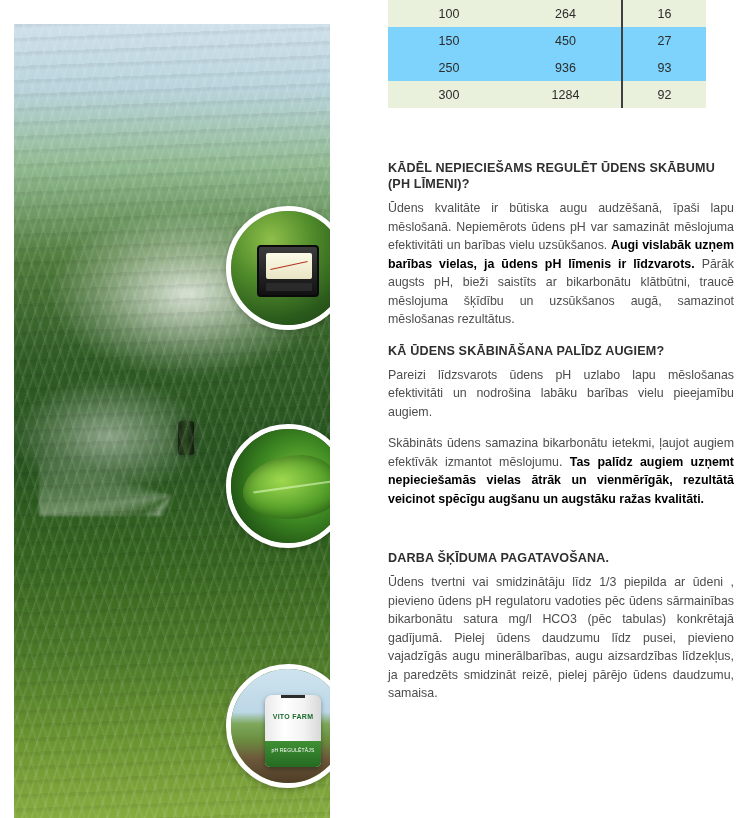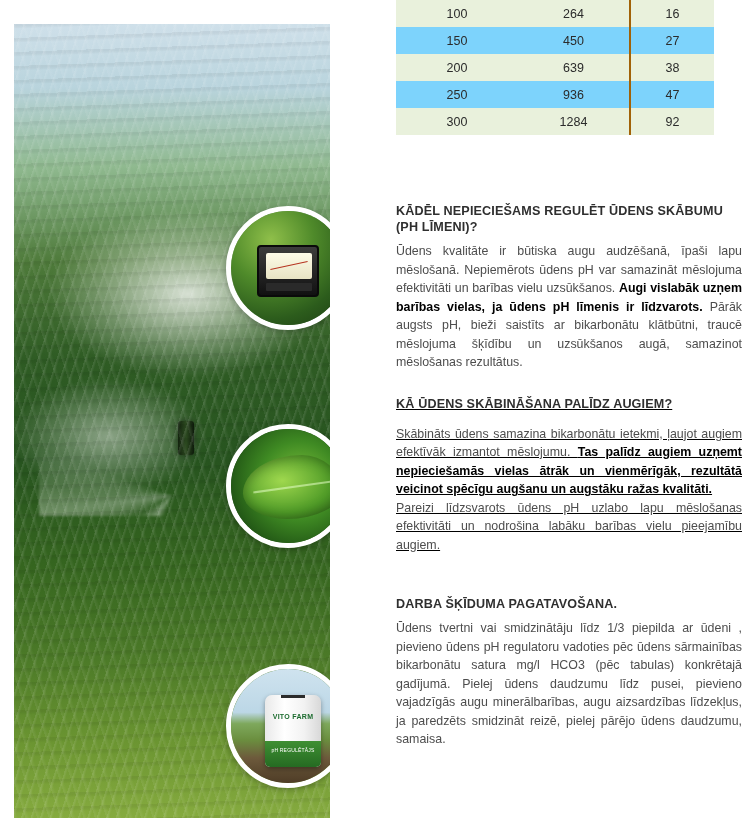"100" .right-col { left: 396px -> 388px }
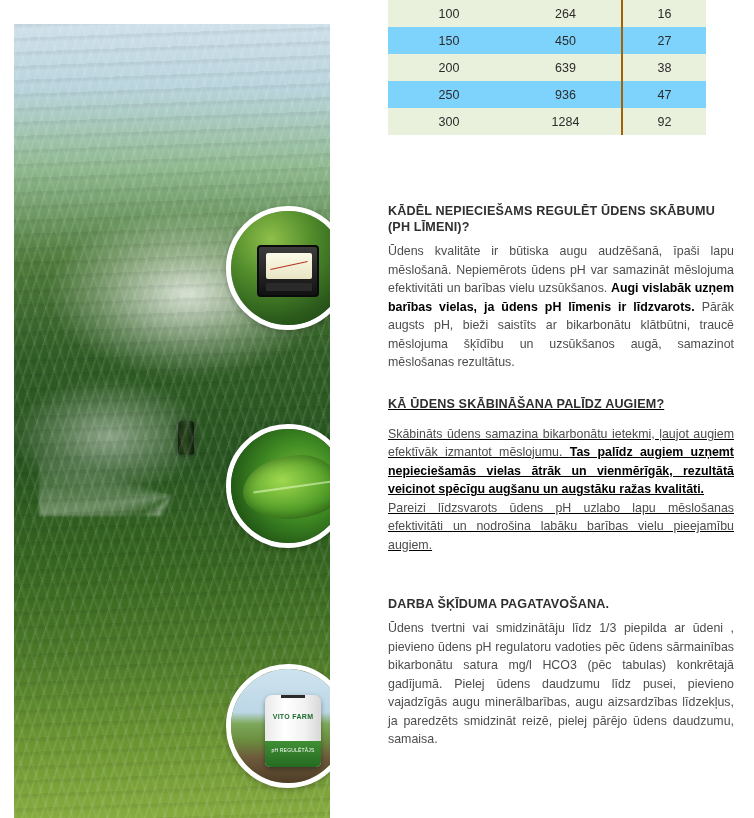"264" table.data-table td.c2 { border-right: 2px solid #a16207 -> 2px solid #404040 }
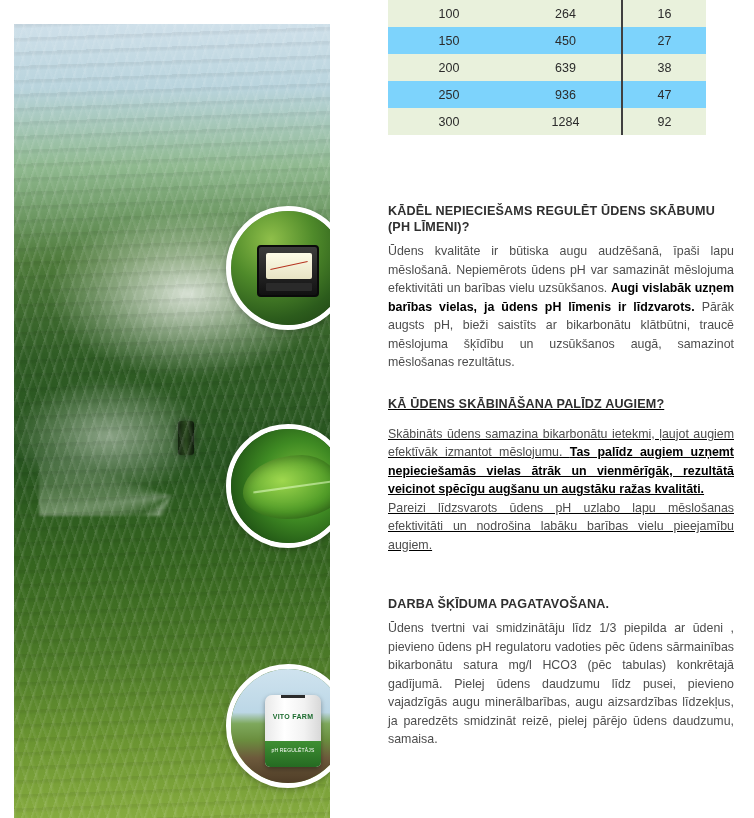"200" tr.alt { html: <tr> <td>200</td> <td>639</td> <td>38</td> </tr> -> none }
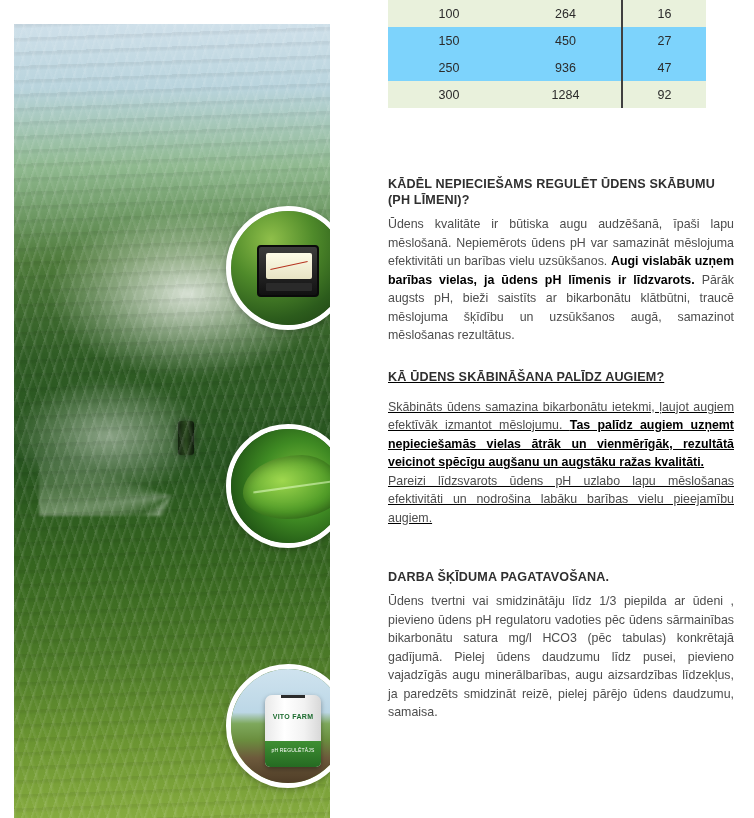"47" td.c3 { text: 47 -> 93 }
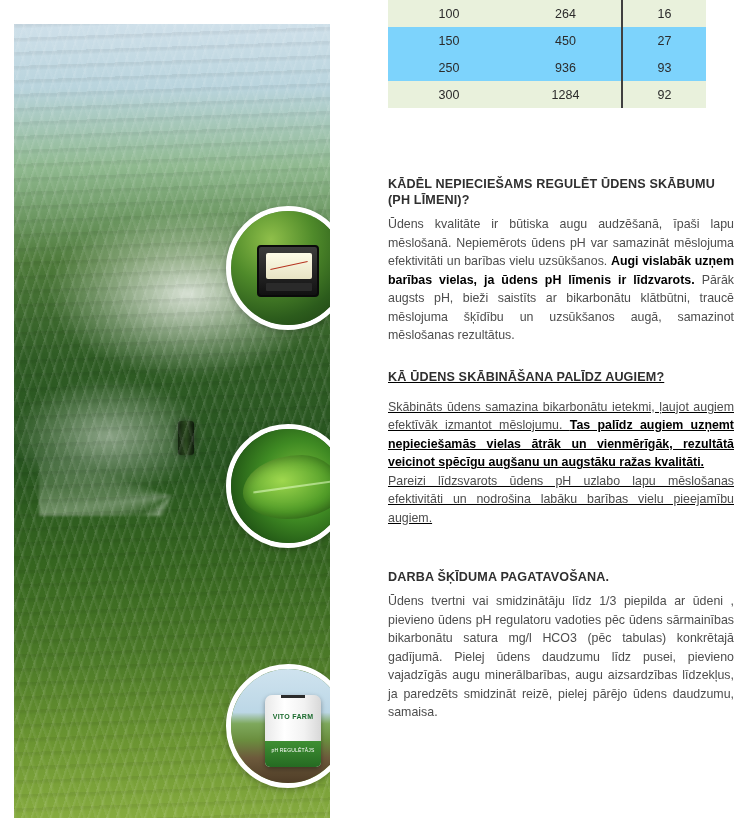"KĀDĒL NEPIECIEŠAMS REGULĒT ŪDENS SKĀBUMU" #sect1 { margin-top: 68px -> 52px }
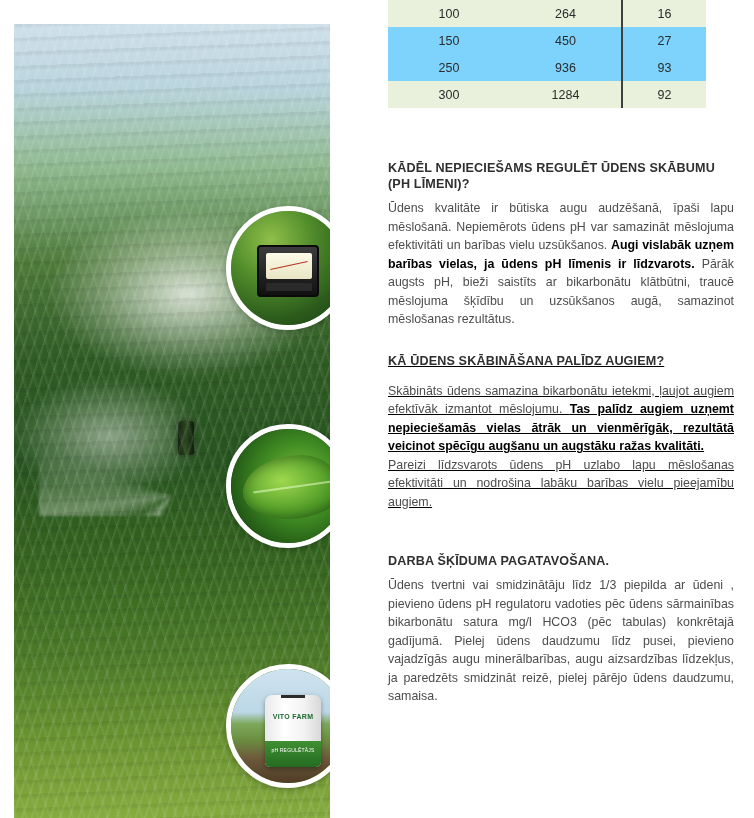"KĀ ŪDENS SKĀBINĀŠANA PALĪDZ AUGIEM?" #sect2 { margin-top: 24px -> 14px; text-decoration: underline -> none }
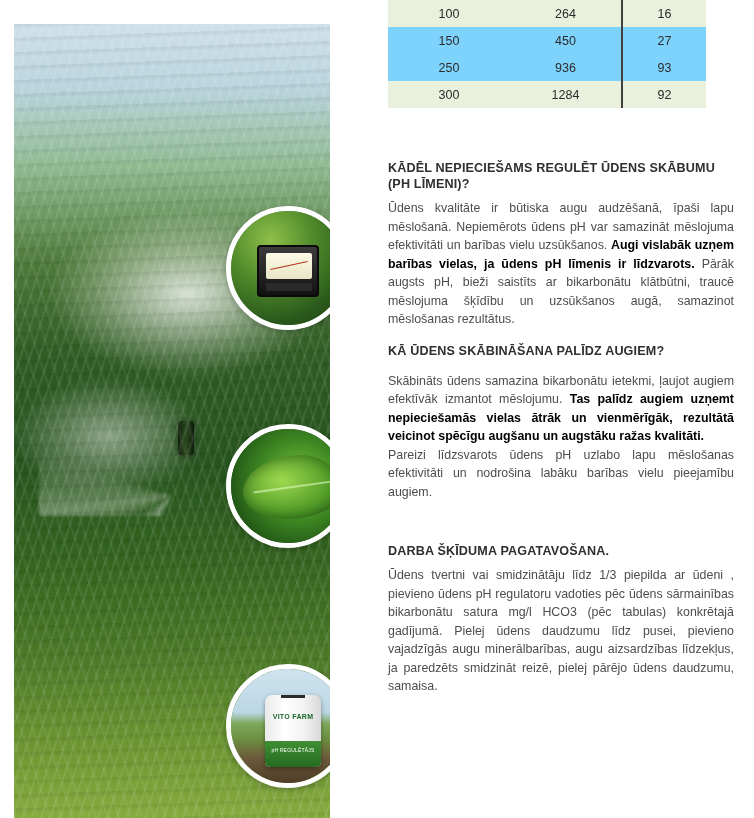"Skābināts ūdens samazina bikarbonātu" p.body-txt { order: before "Pareizi līdzsvarots ūdens pH uzlabo" -> after "Pareizi līdzsvarots ūdens pH uzlabo" }
